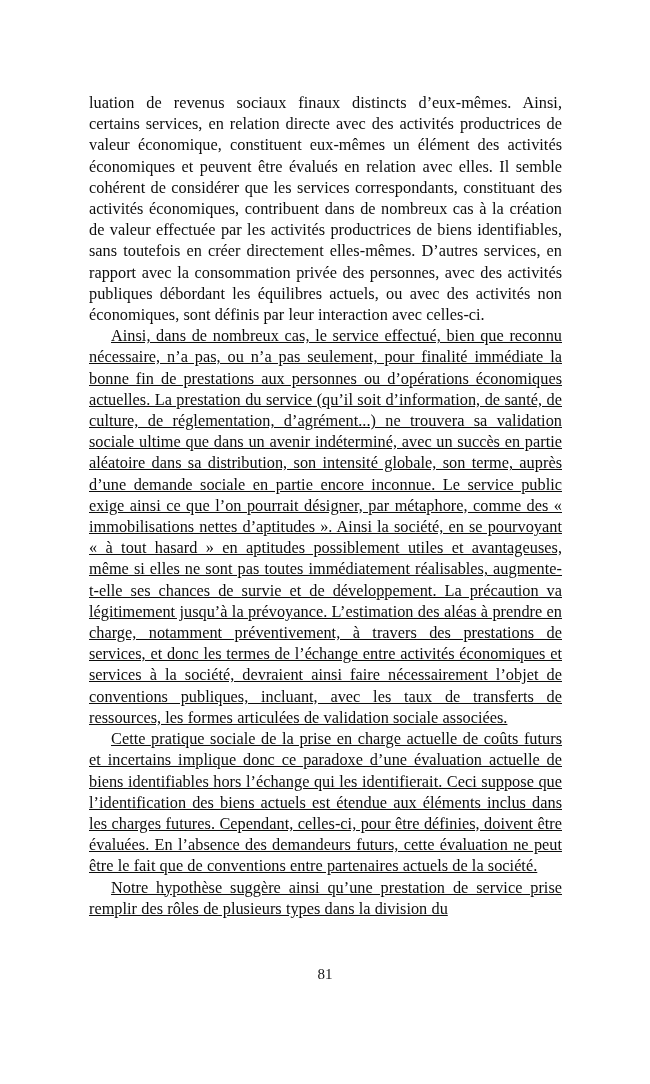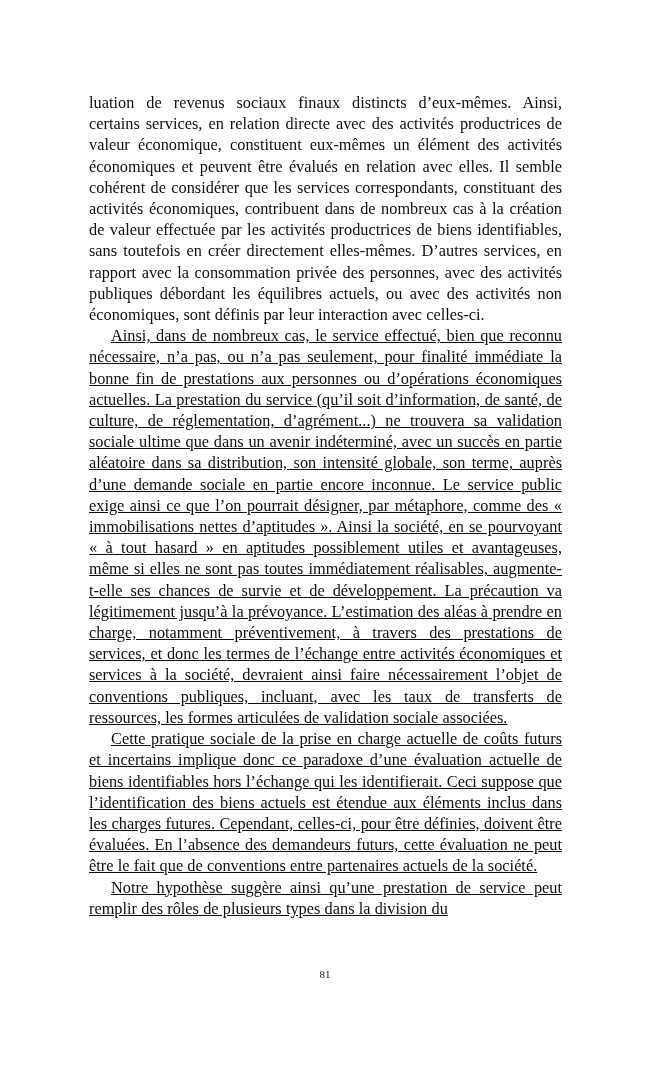"Notre hypothèse suggère ainsi qu’une" p.para { text: peut -> prise }
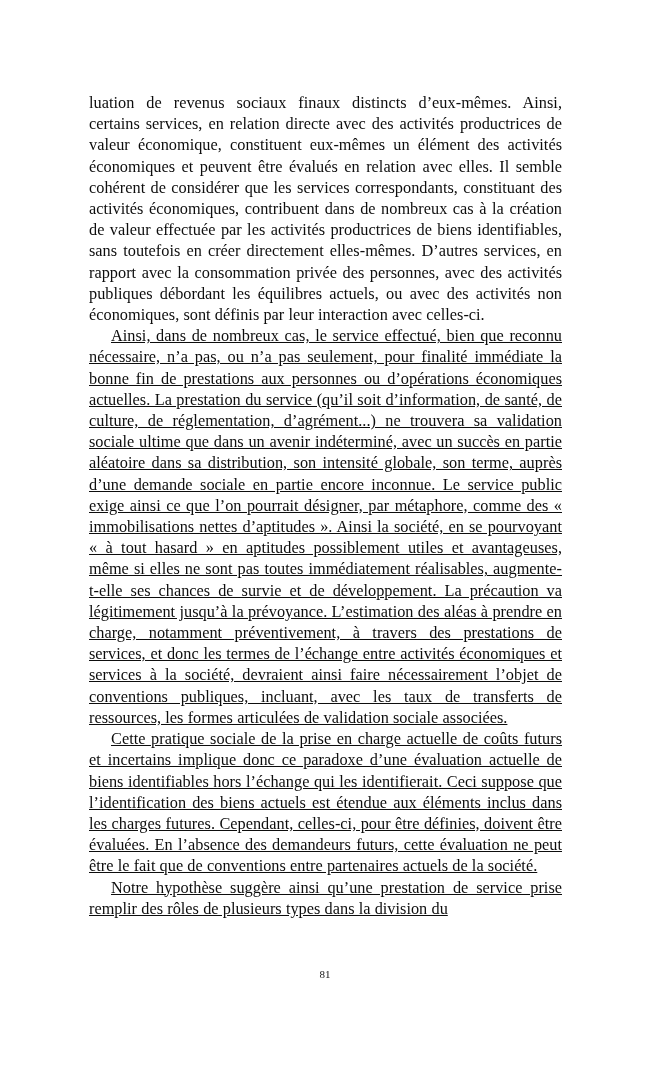"81" .page-number { font-size: 11px -> 15px }
